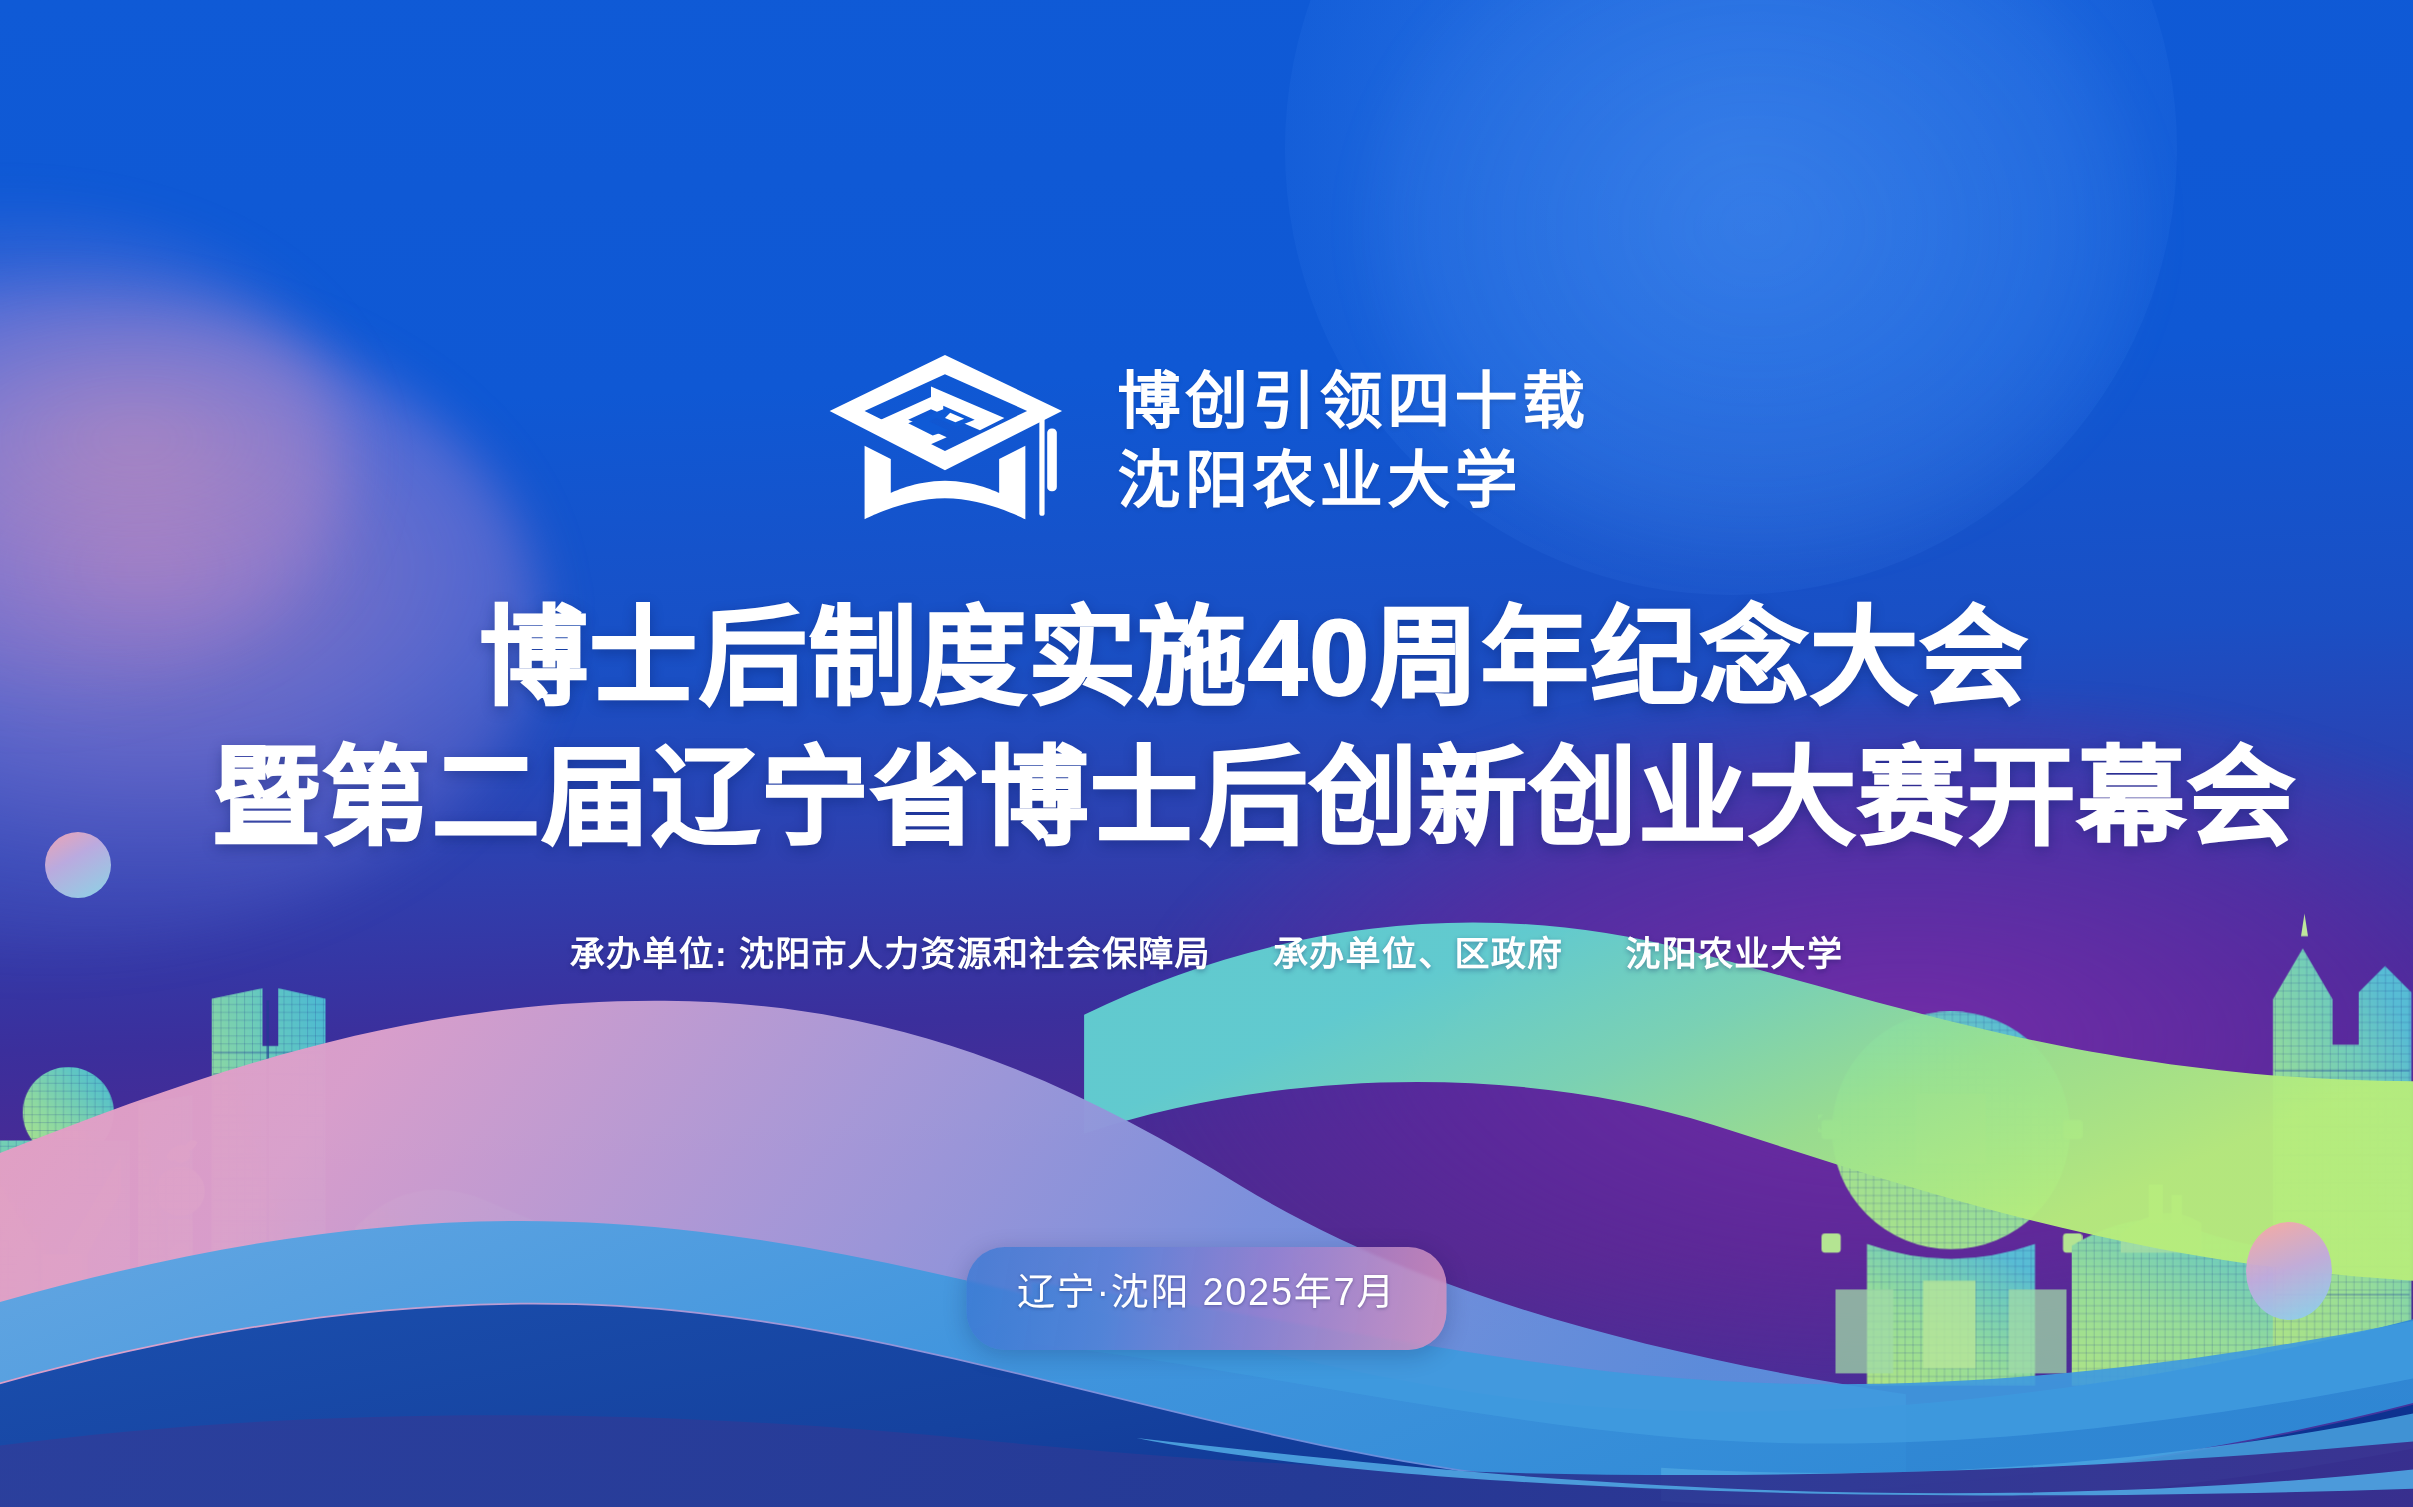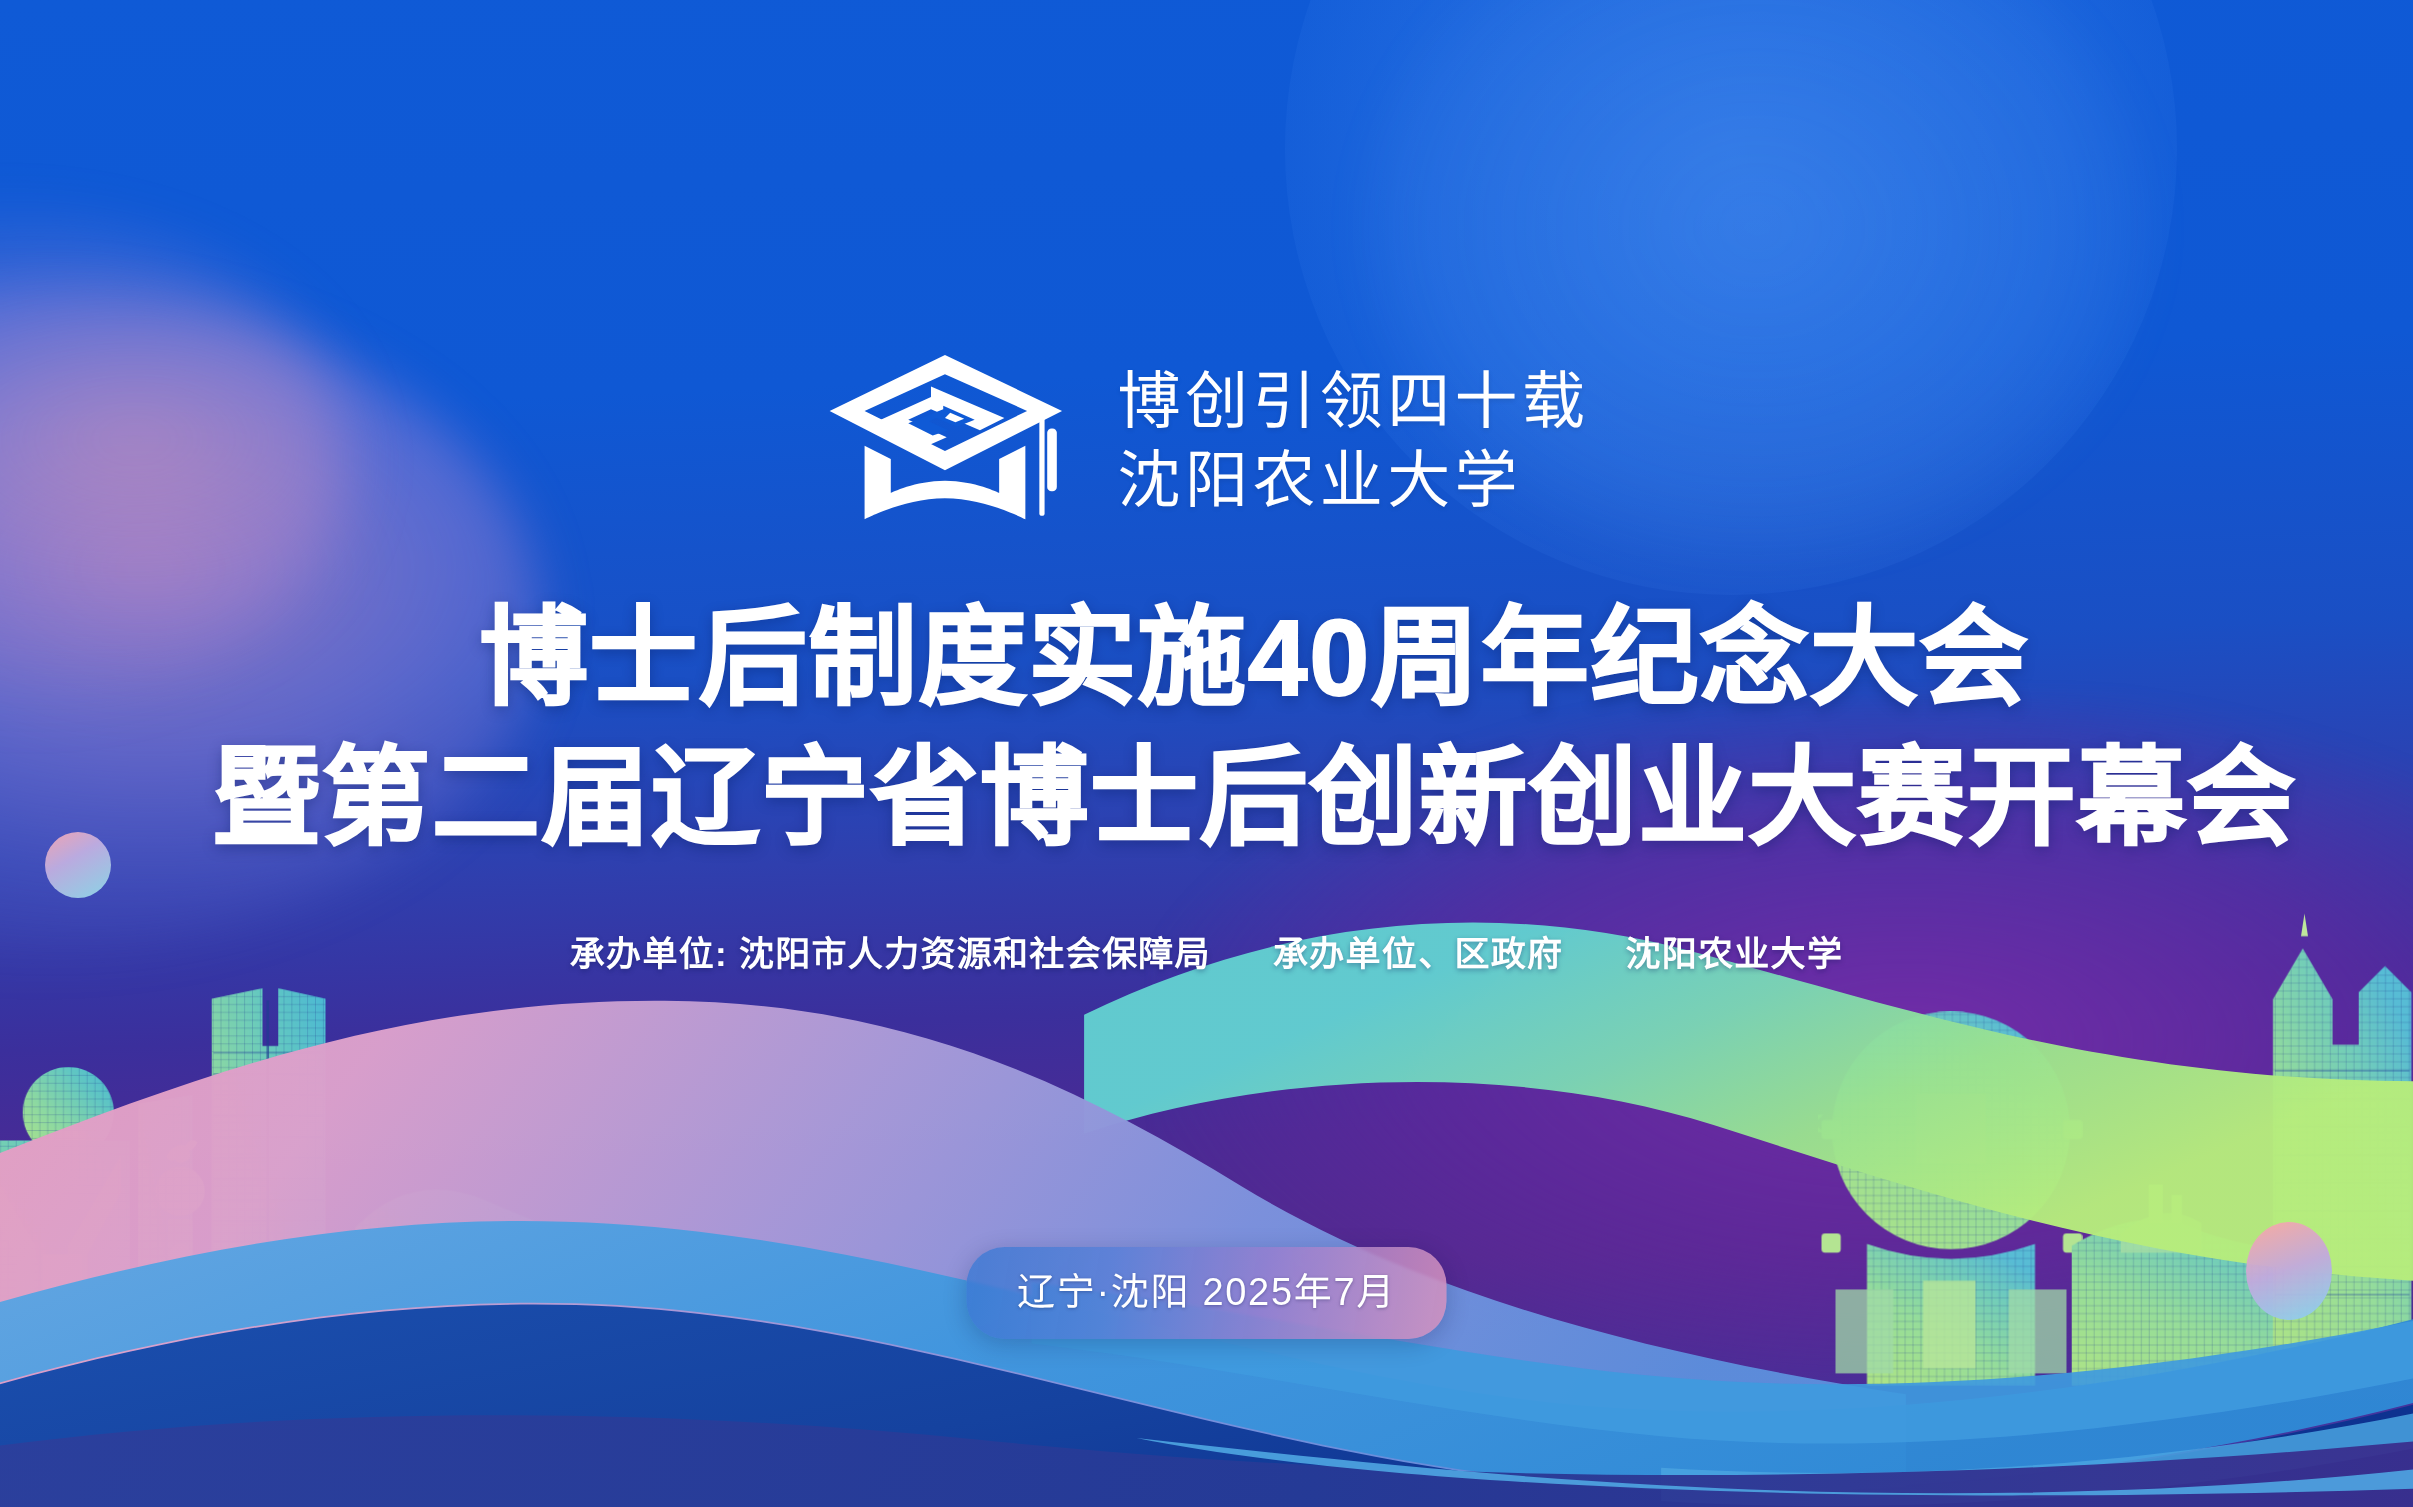"博创引领四十载" .slogan-line { font-weight: 400 -> 700 }
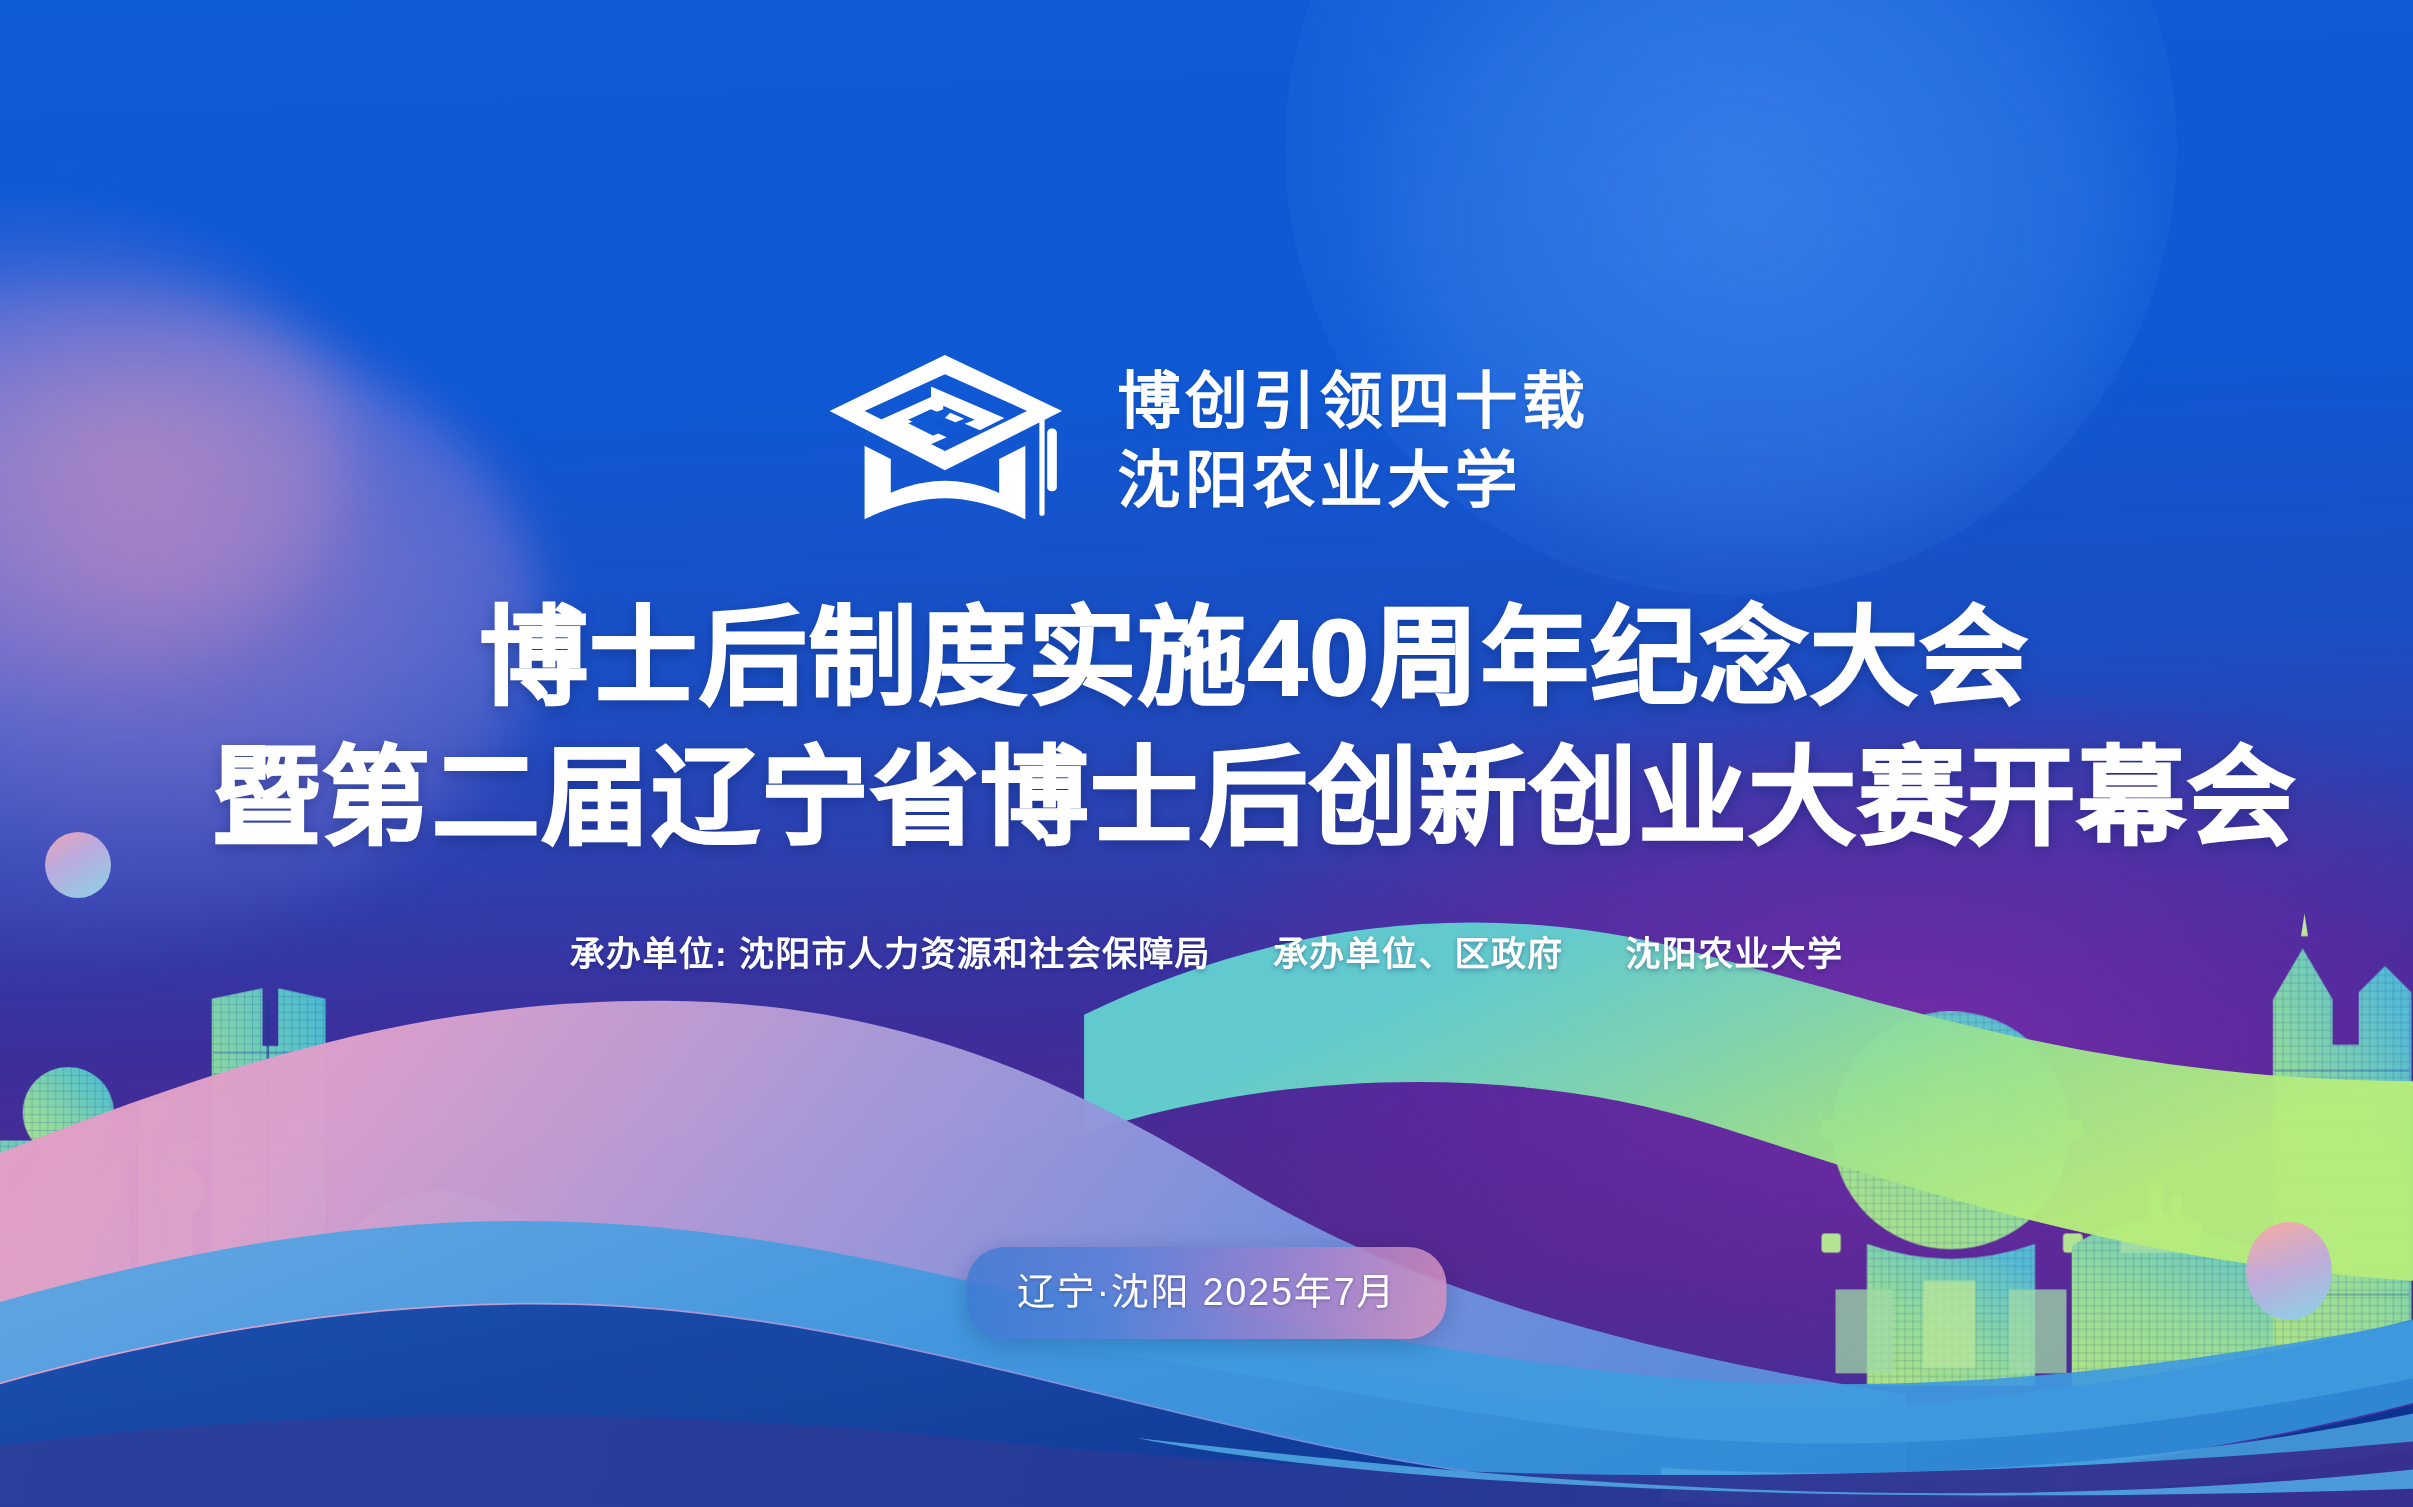"辽宁·沈阳 2025年7月" .date-badge { padding: 14px 51px 23px -> 14px 51px 34px }
